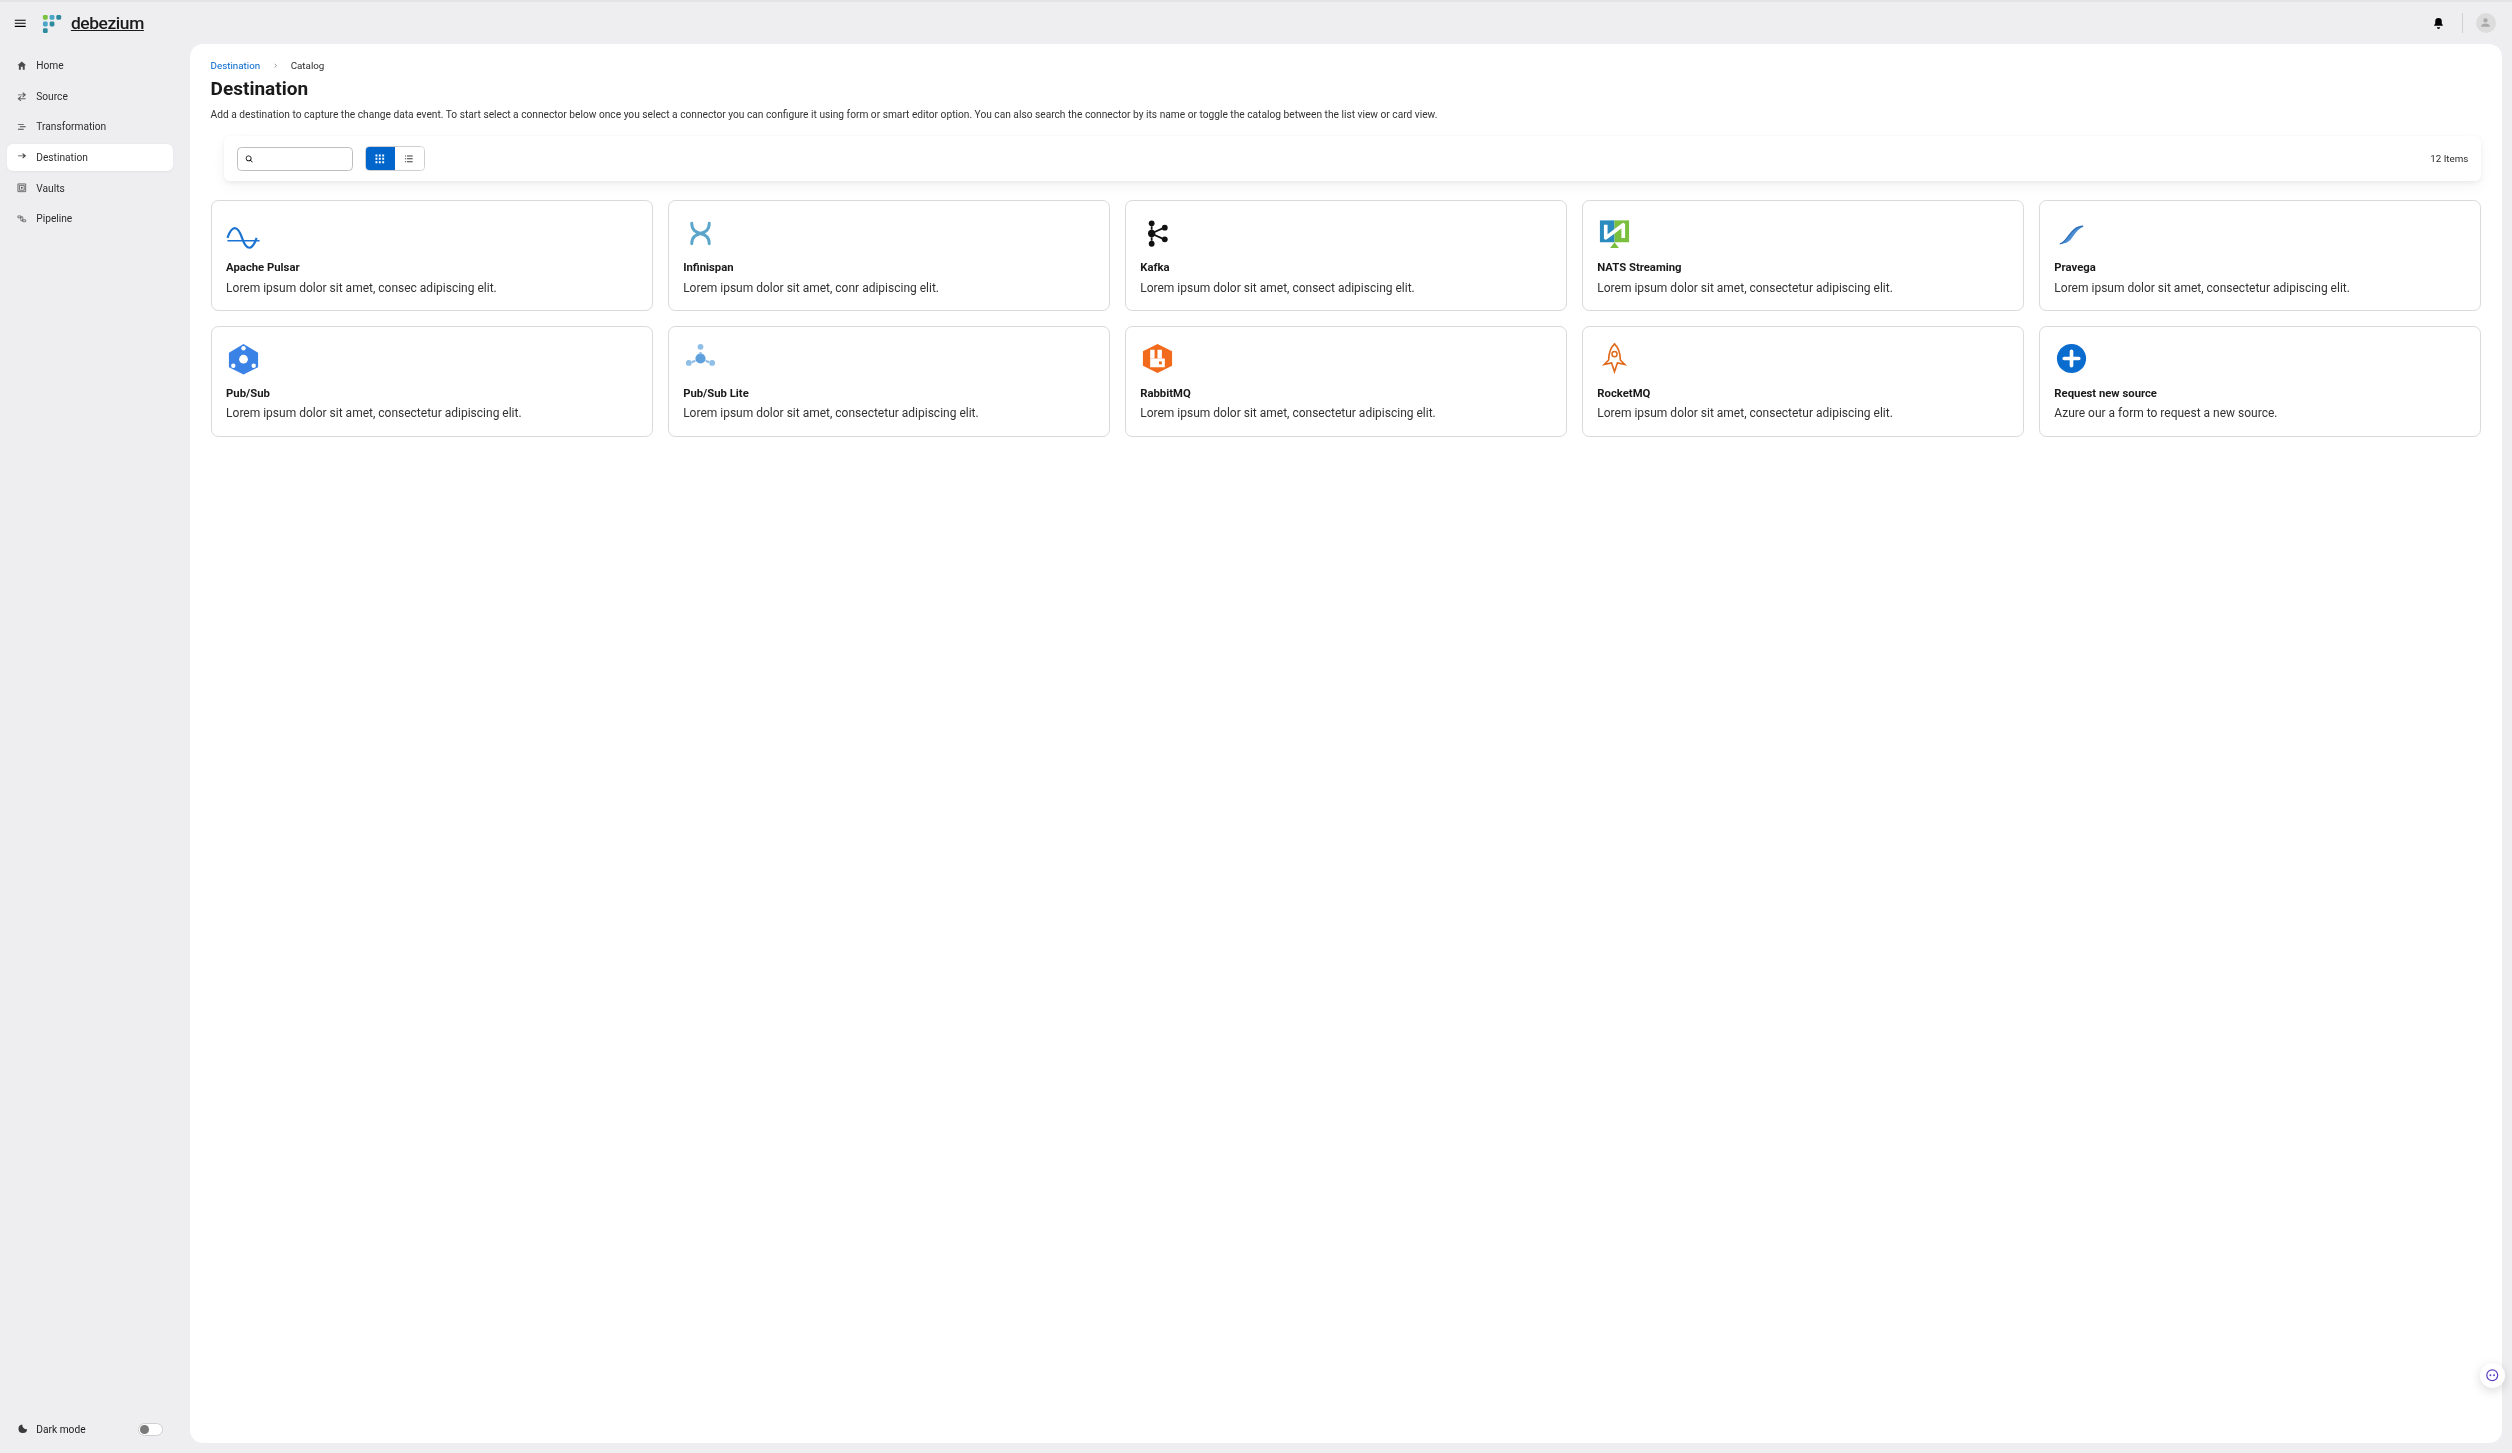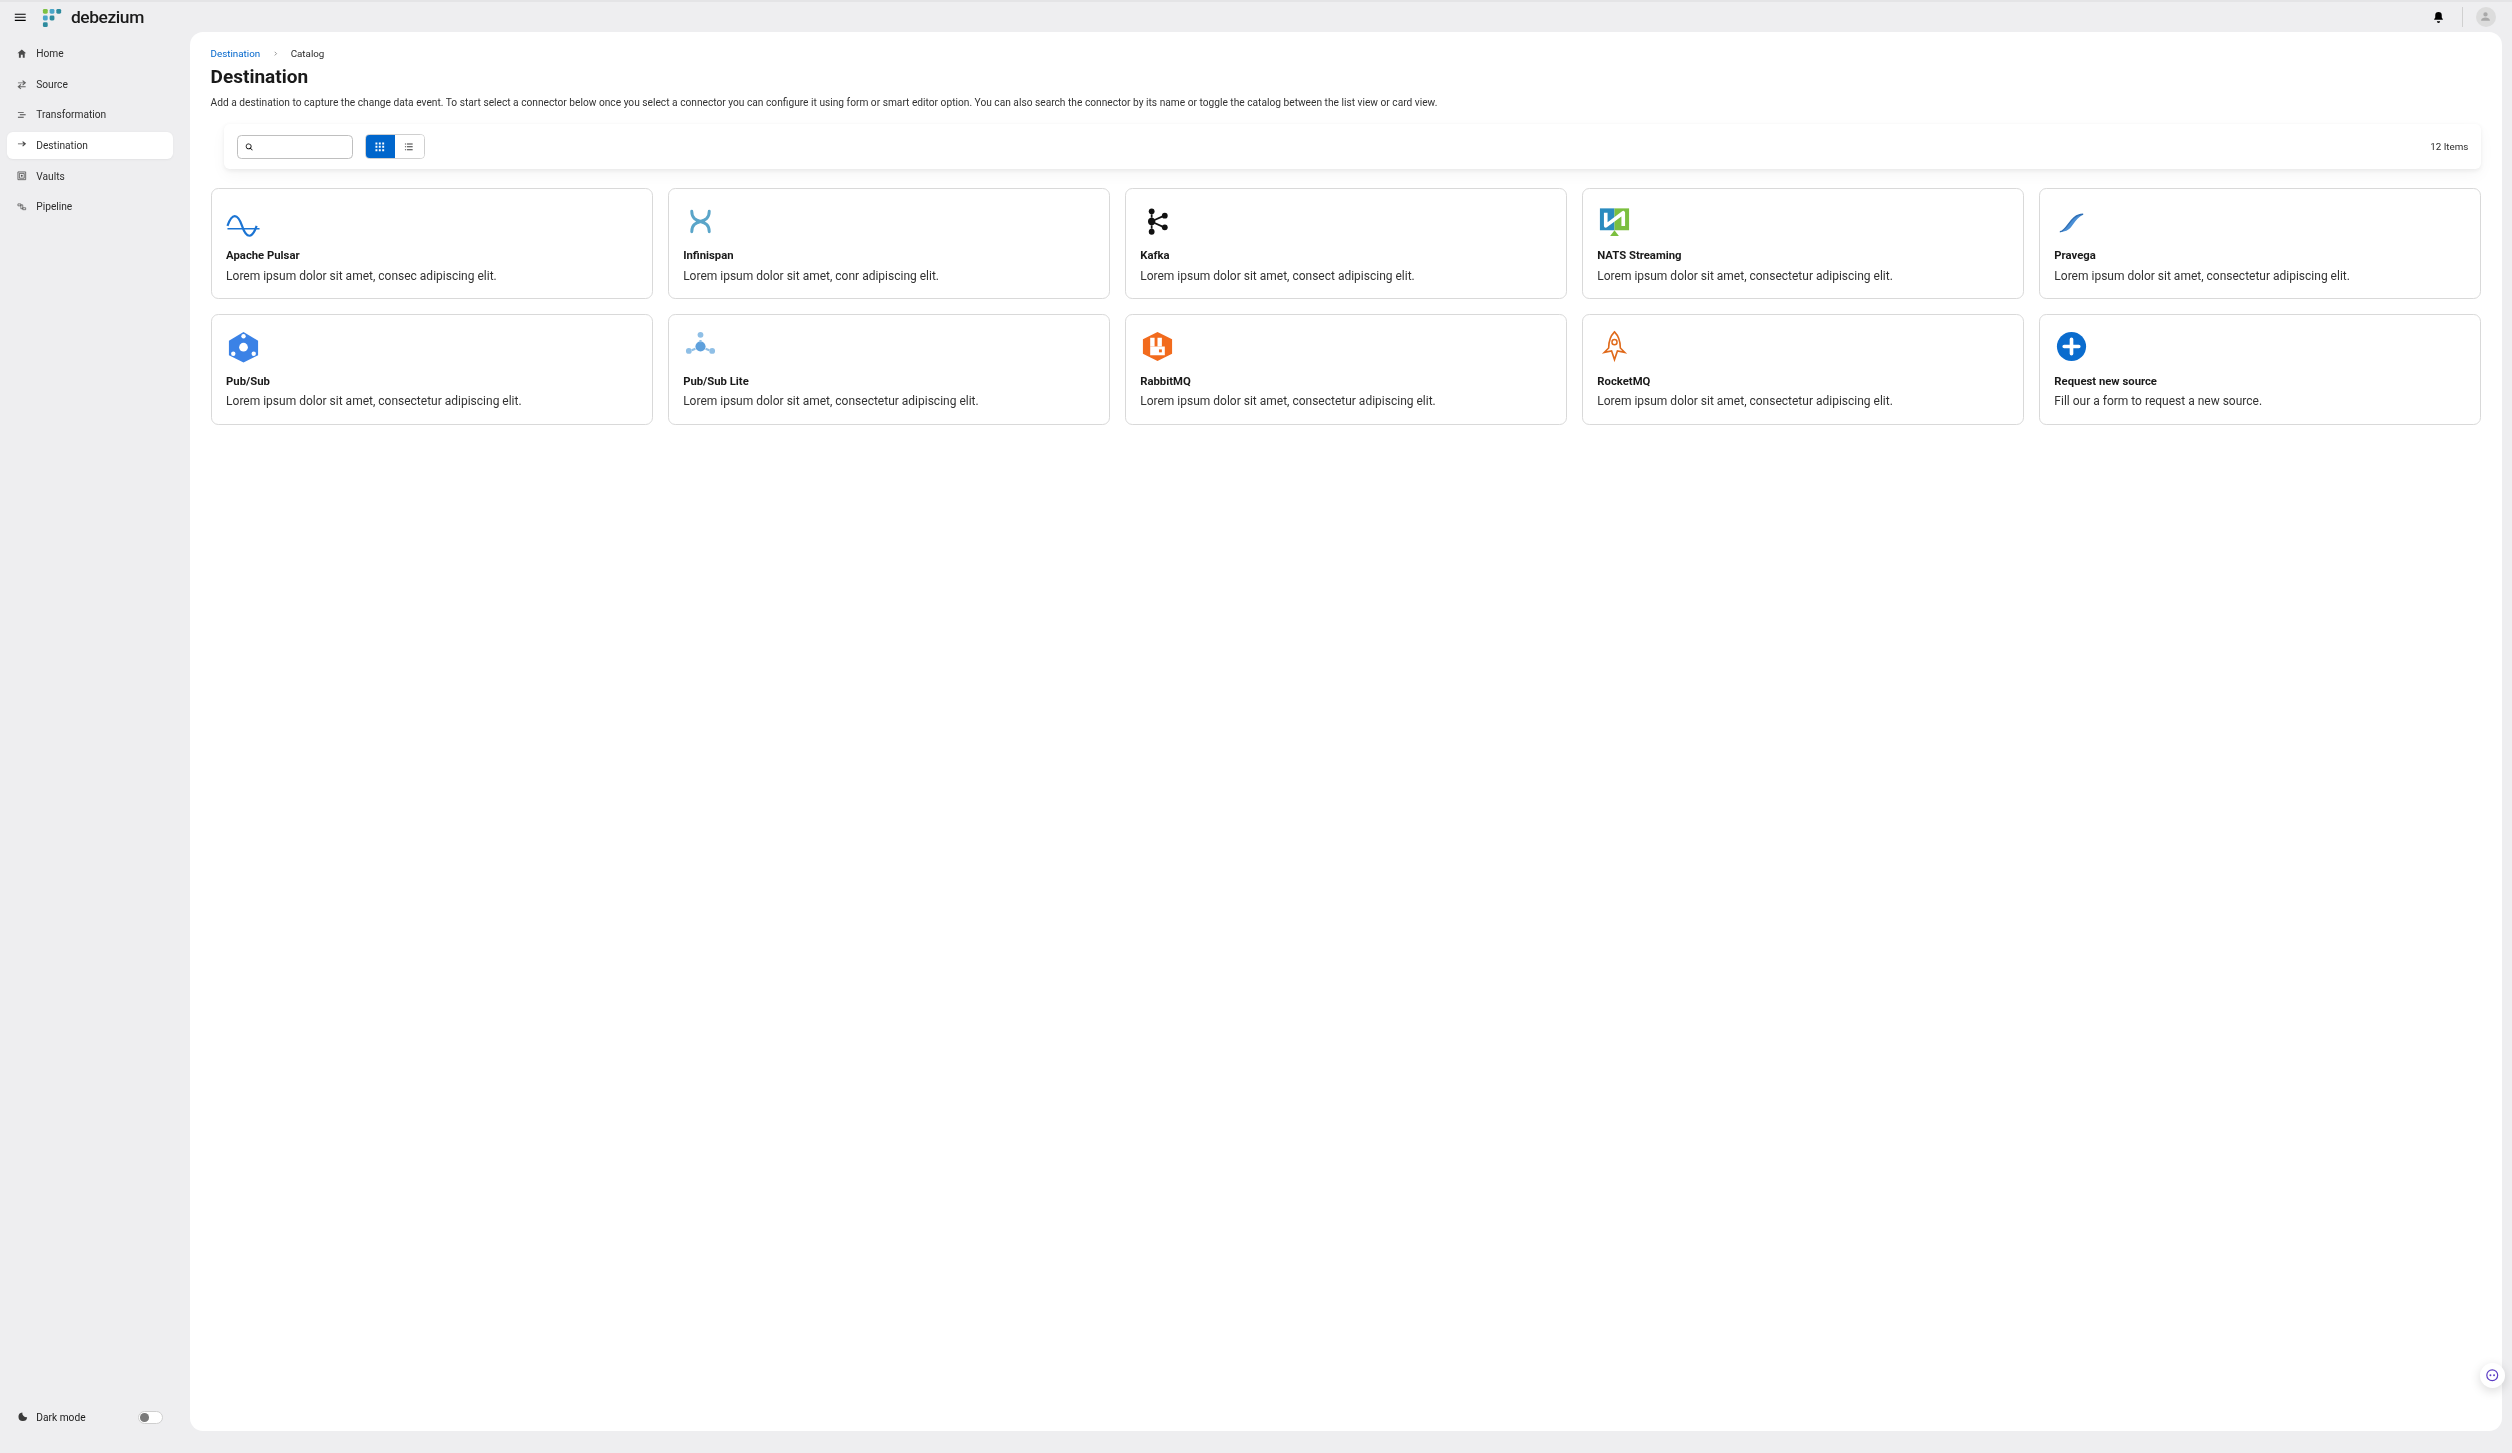"debezium" .topbar { height: 32px -> 44px; text-decoration: none -> underline }
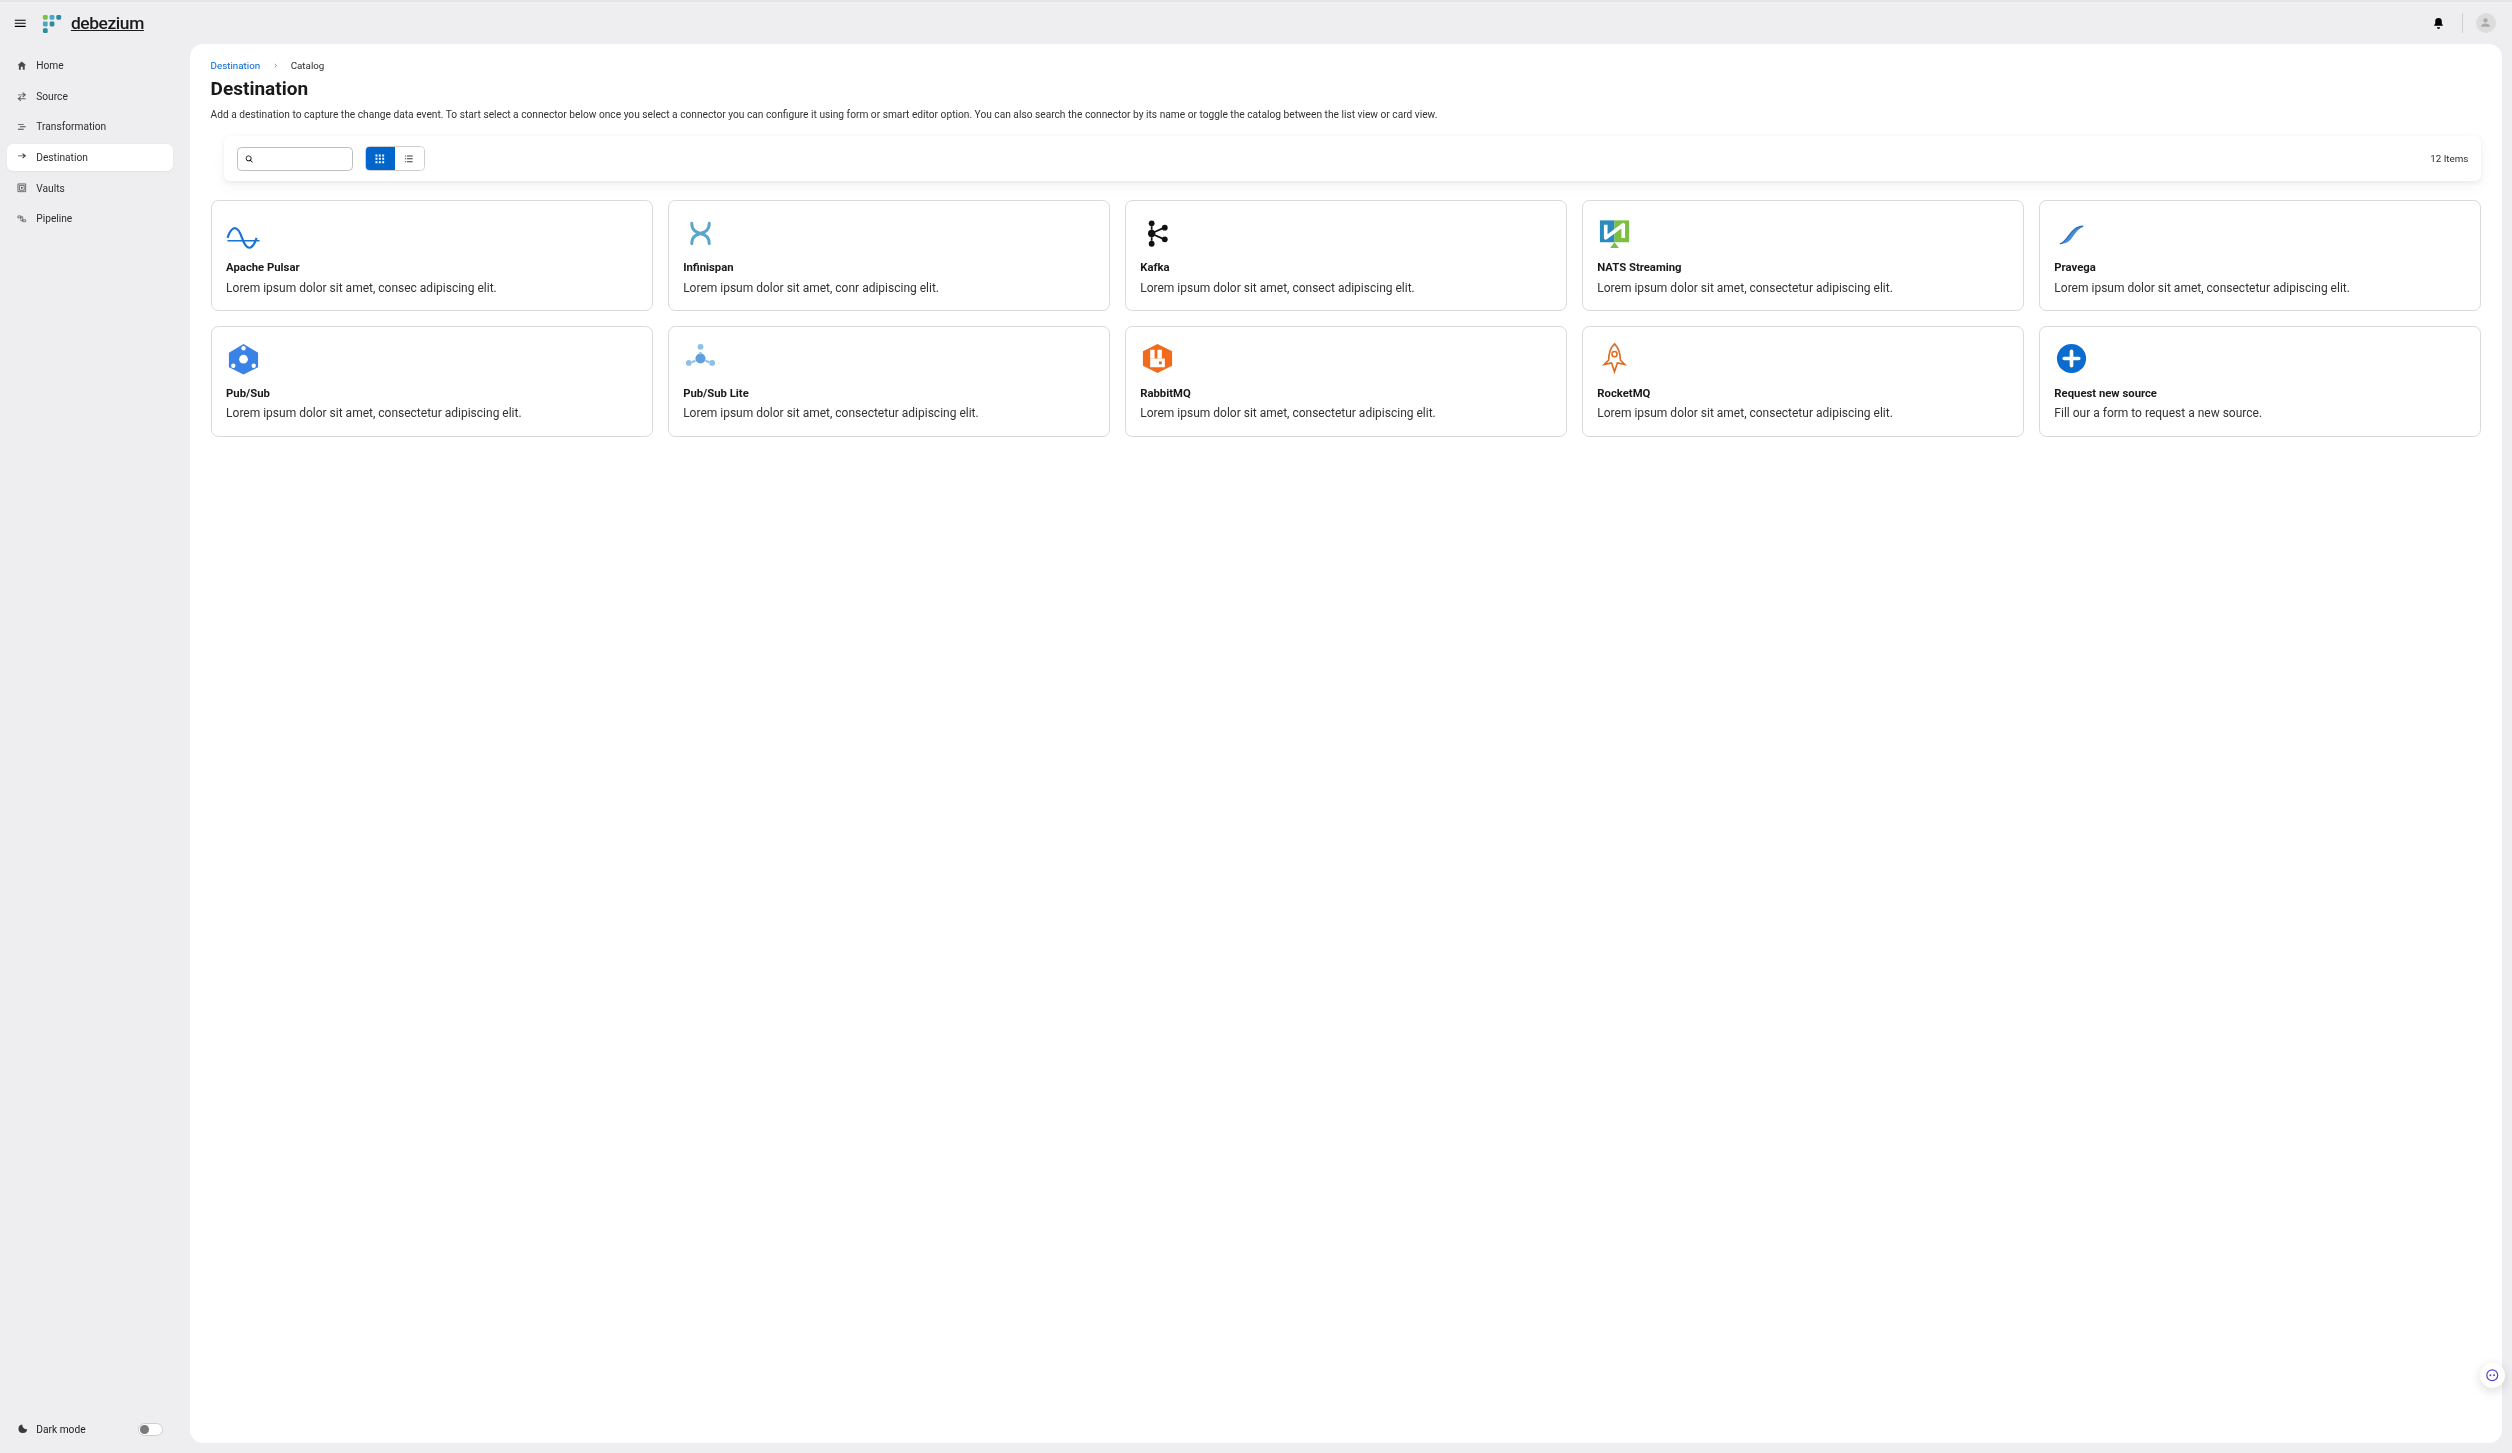"Fill our a form to" div.desc { text: Fill -> Azure }
